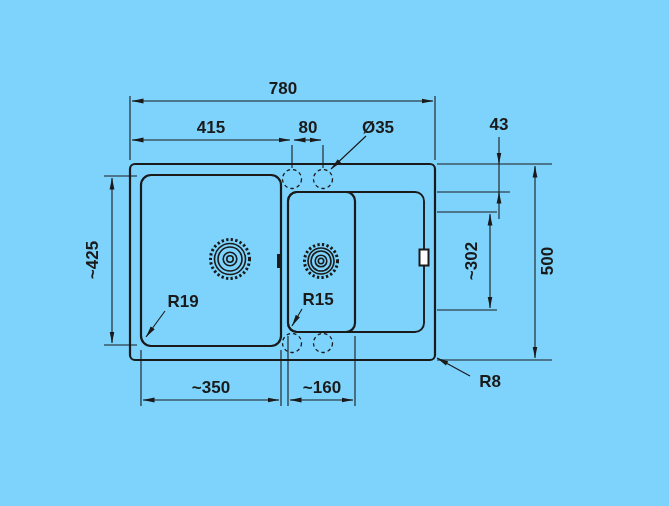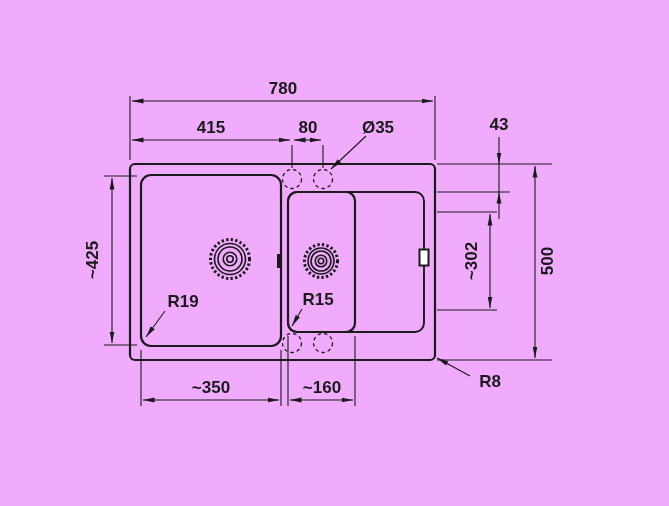"780" .canvas { background: #f0abfc -> #7dd3fc }
